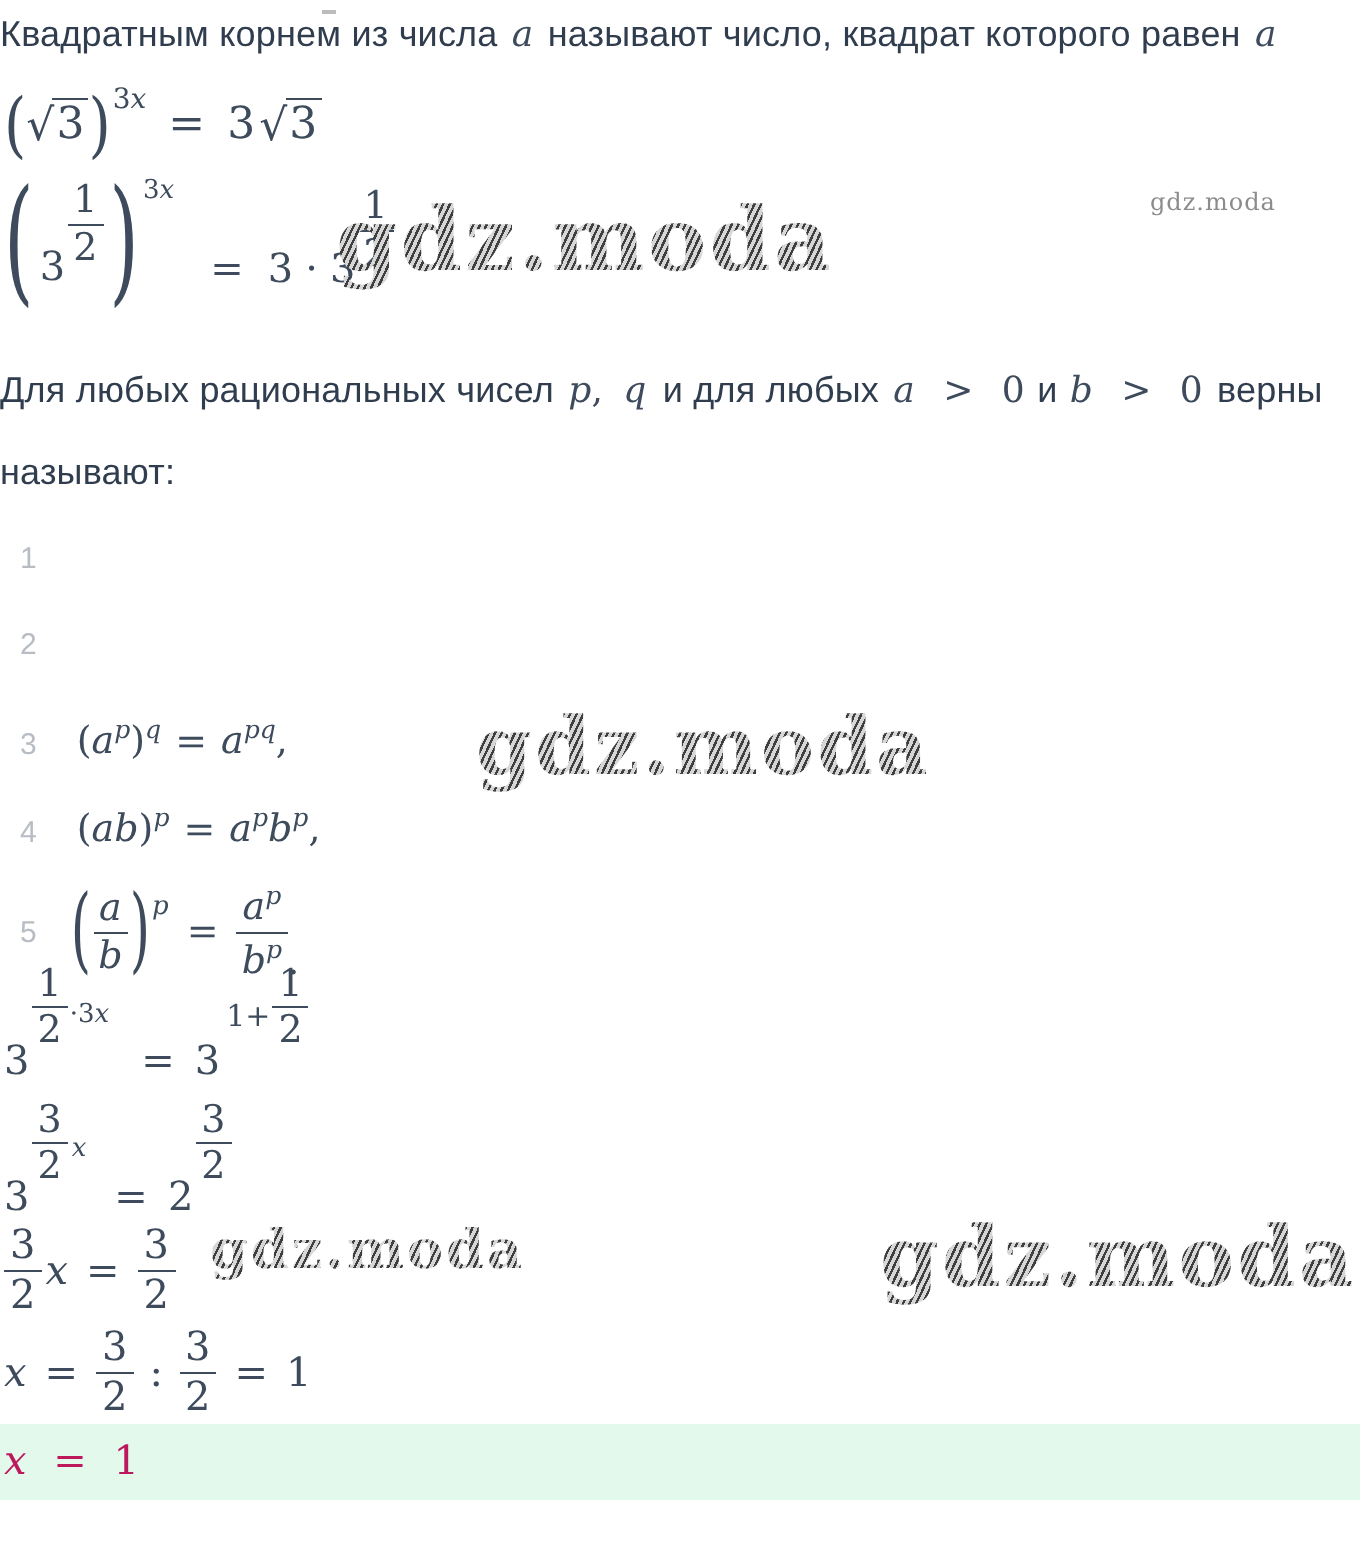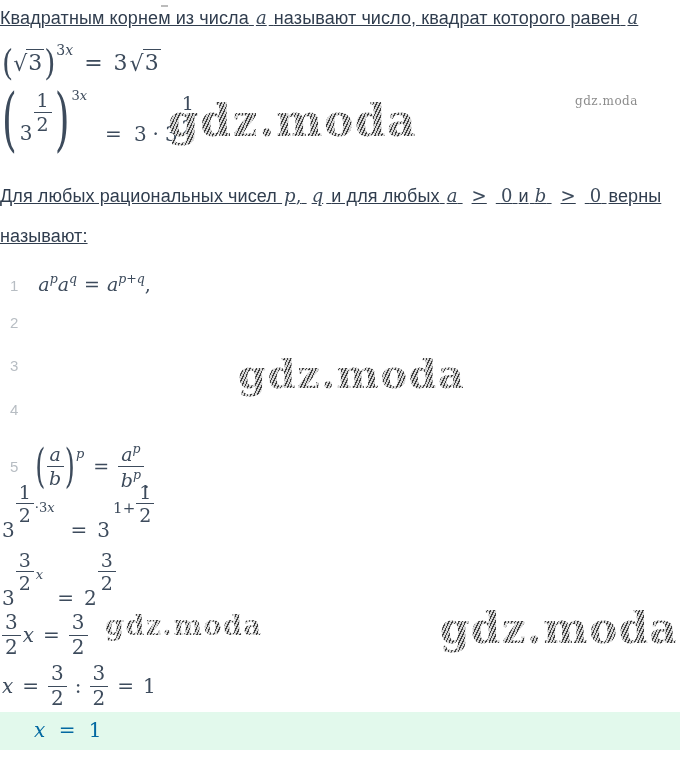"Квадратным корнем из числа a" .txt { text-decoration: underline -> none }
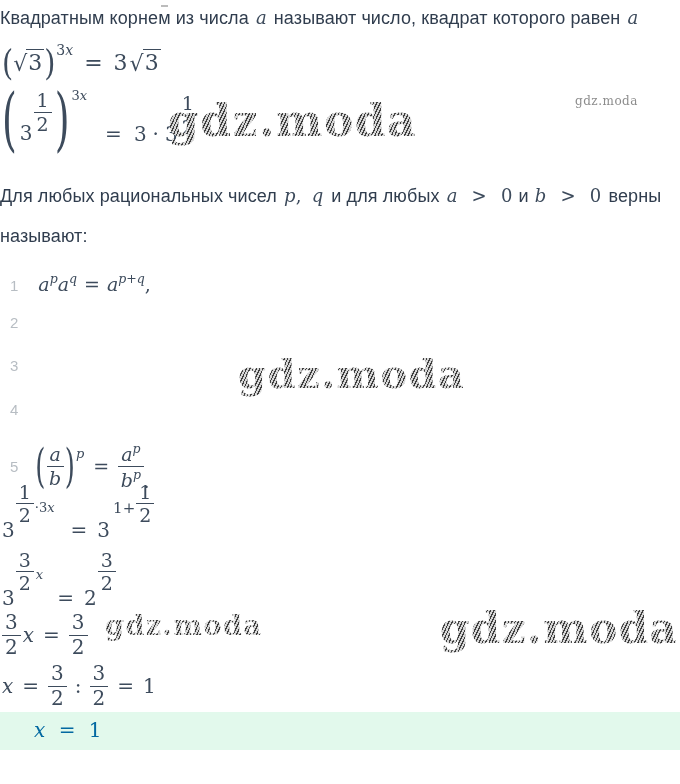"apaq = ap+q," span.math { html: <span> <i>a</i><span><i>p</i></span><i>a</i><span><i>q</i></span><span>=</span><i>a</i><span><i>p+q</i></span><span>,</span> </span> -> none }
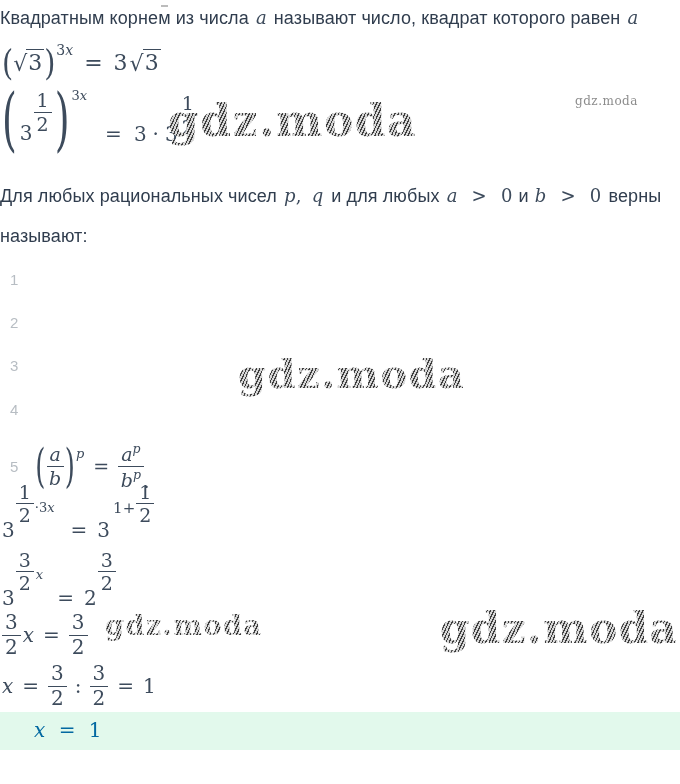"(ap)q = apq," span.math { html: none -> <span> <span>(</span><i>a</i><span><i>p</i></span><span>)</span><span><i>q</i></span><span>=</span><i>a</i><span><i>pq</i></span><span>,</span> </span> }
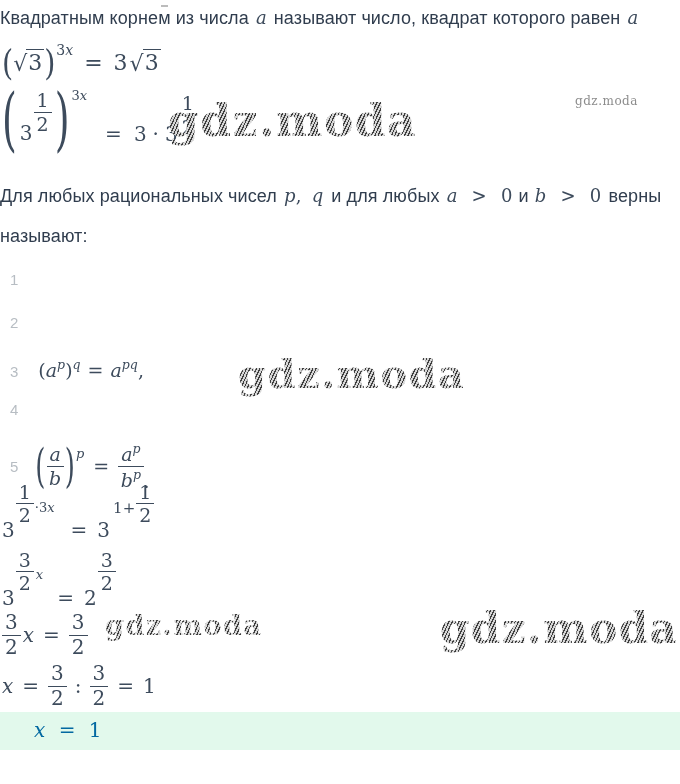"(ab)p = apbp," span.math { html: none -> <span> <span>(</span><i>ab</i><span>)</span><span><i>p</i></span><span>=</span><i>a</i><span><i>p</i></span><i>b</i><span><i>p</i></span><span>,</span> </span> }
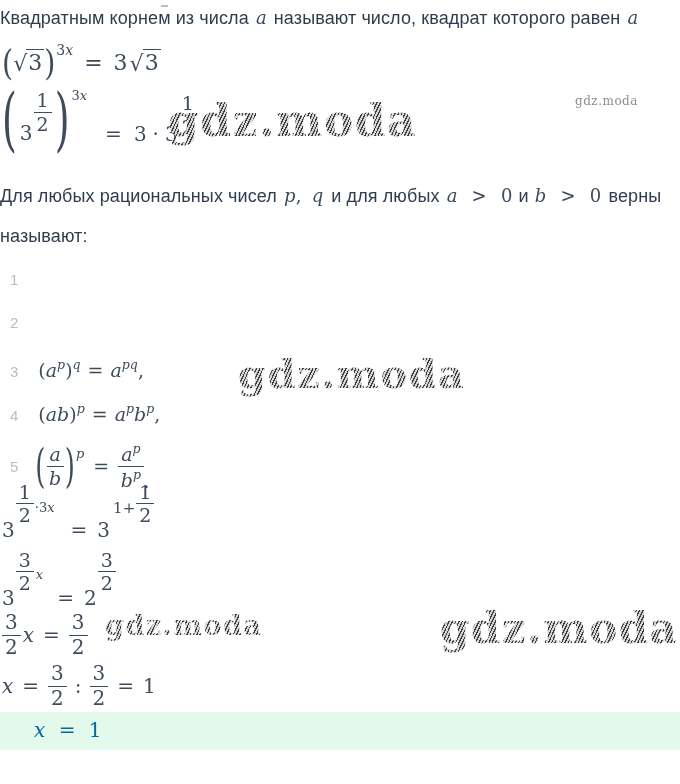"x = 1" div.math { color: #0369a1 -> #be185d; margin-left: 32px -> none }
